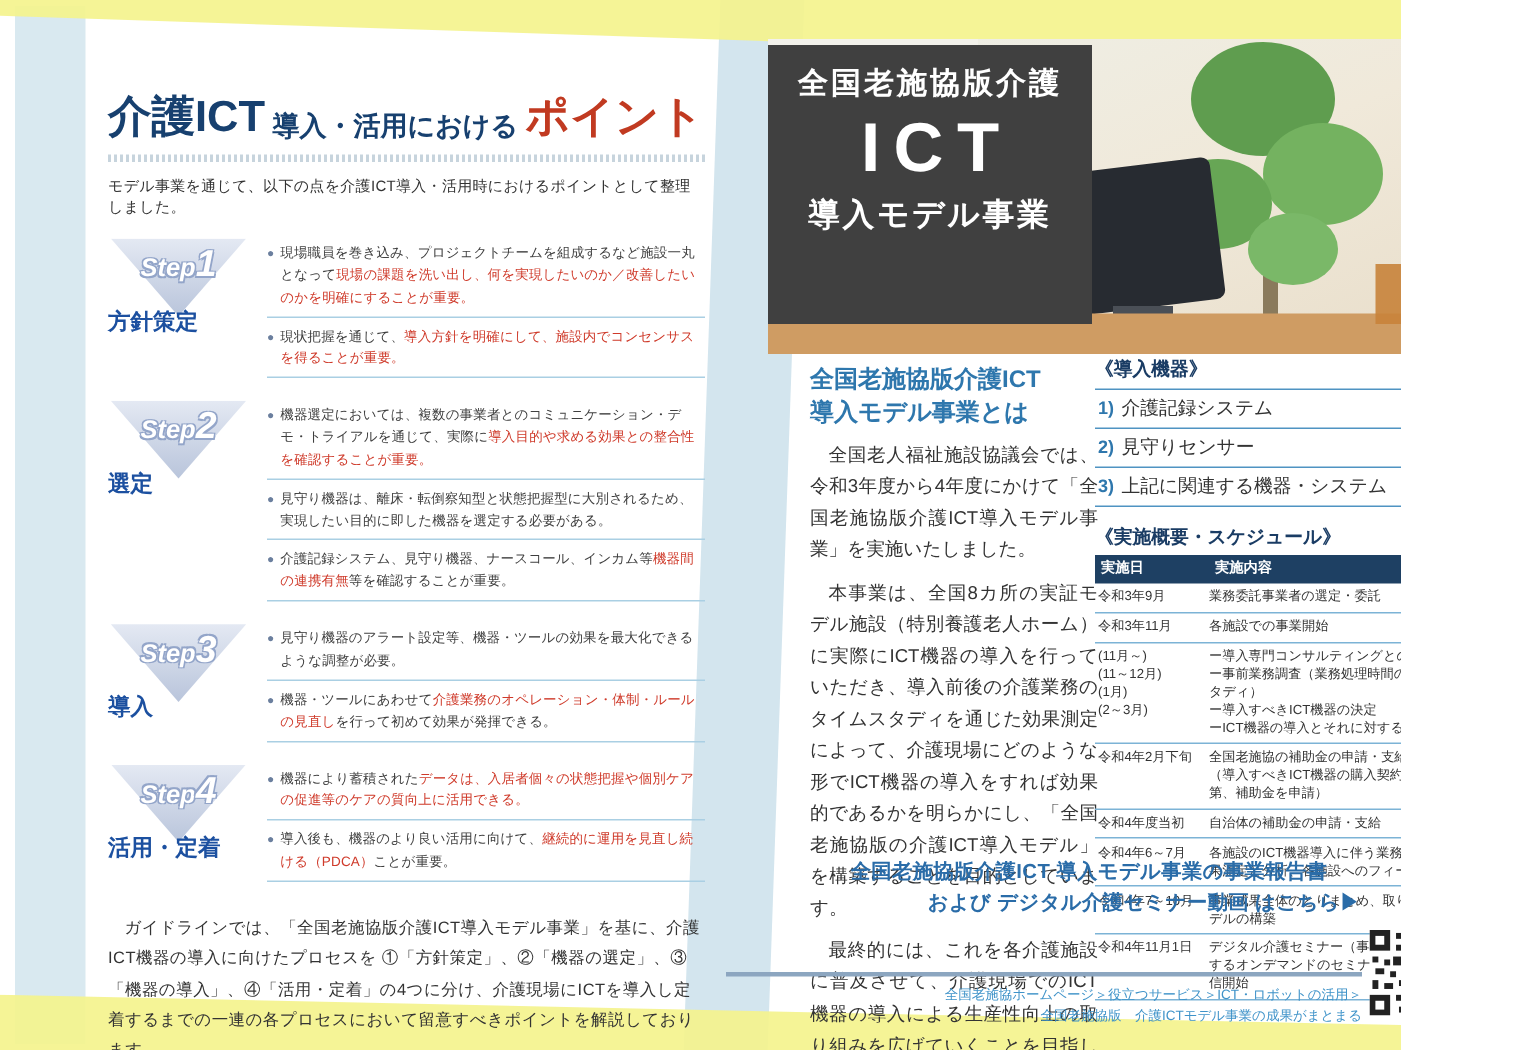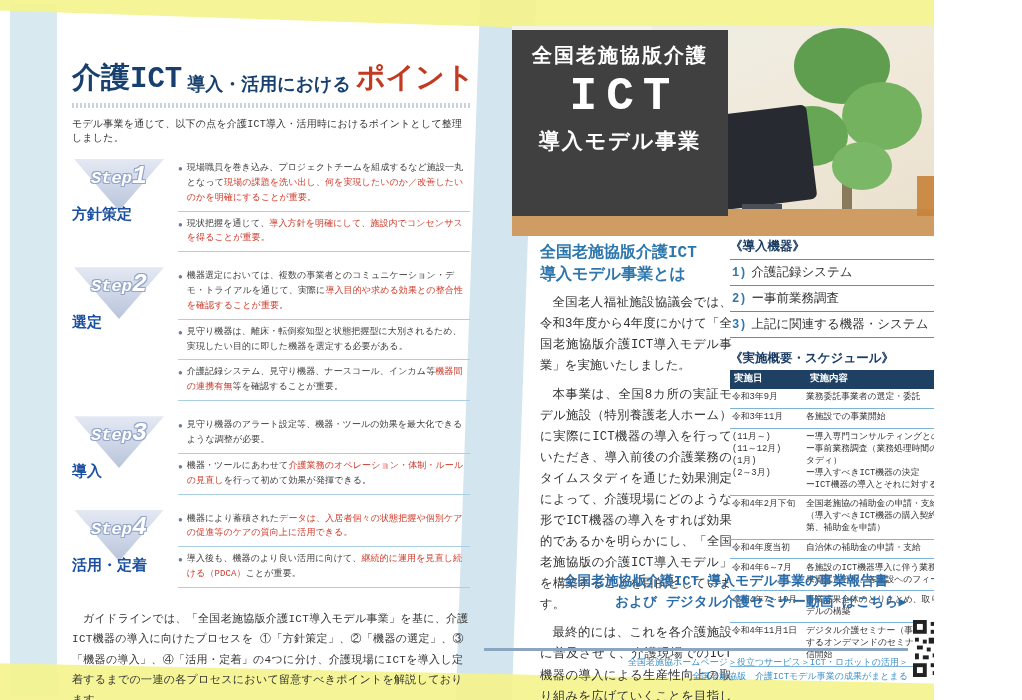"介護ICT" .canvas { font-family: Liberation Mono, monospace -> Liberation Sans, sans-serif }
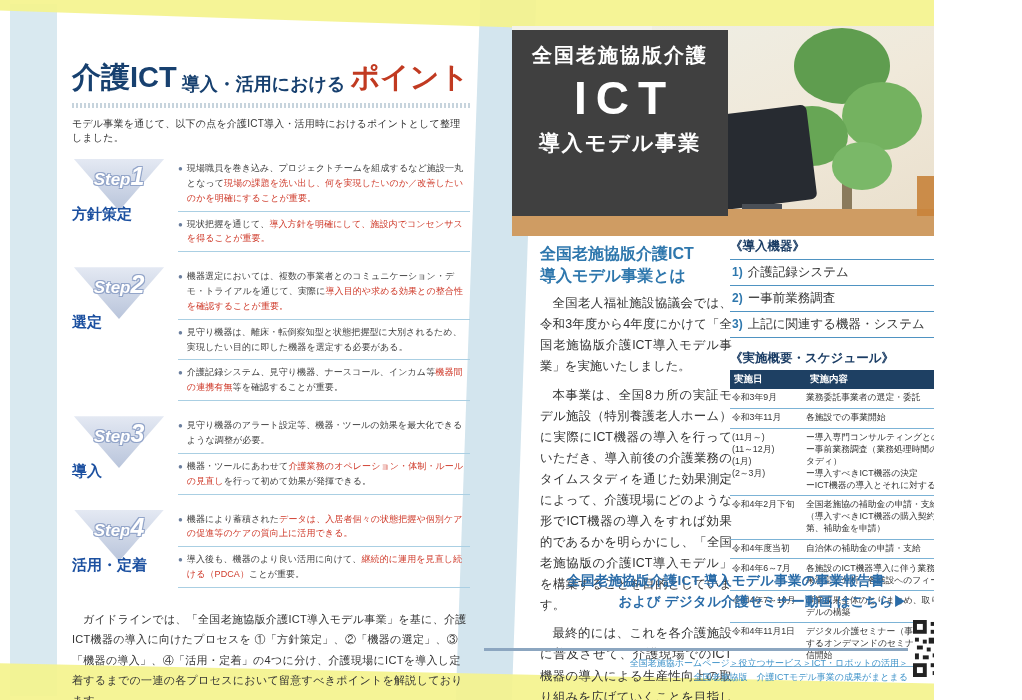"ー事前業務調査" span.dev-text { text: ー事前業務調査 -> 見守りセンサー }
